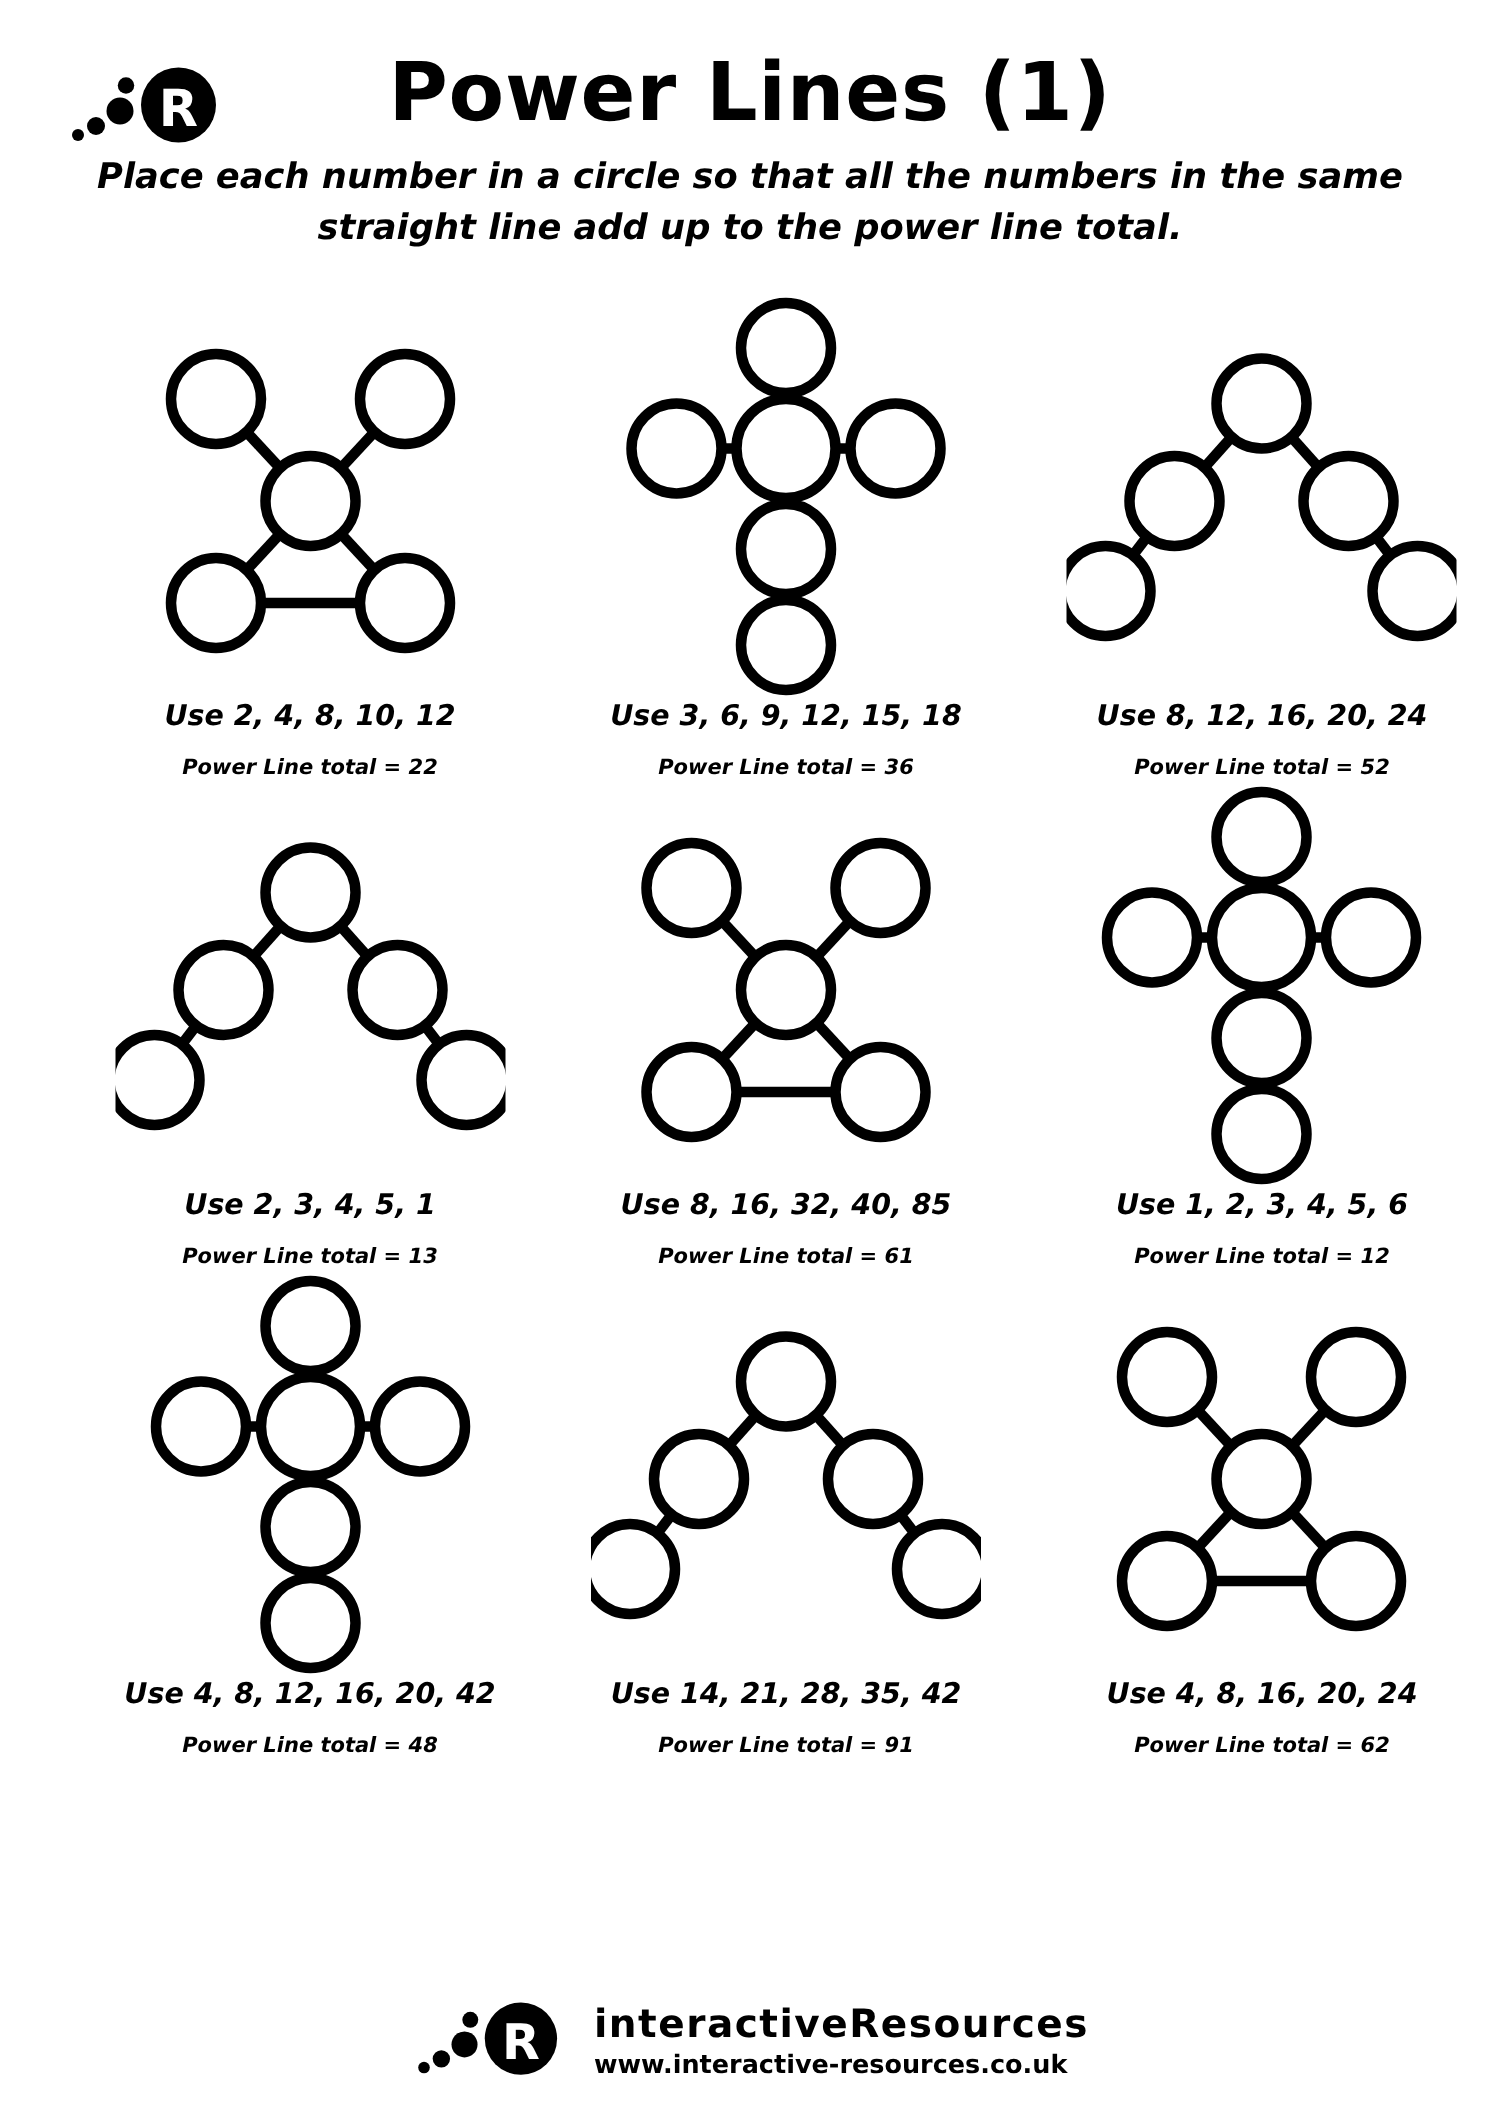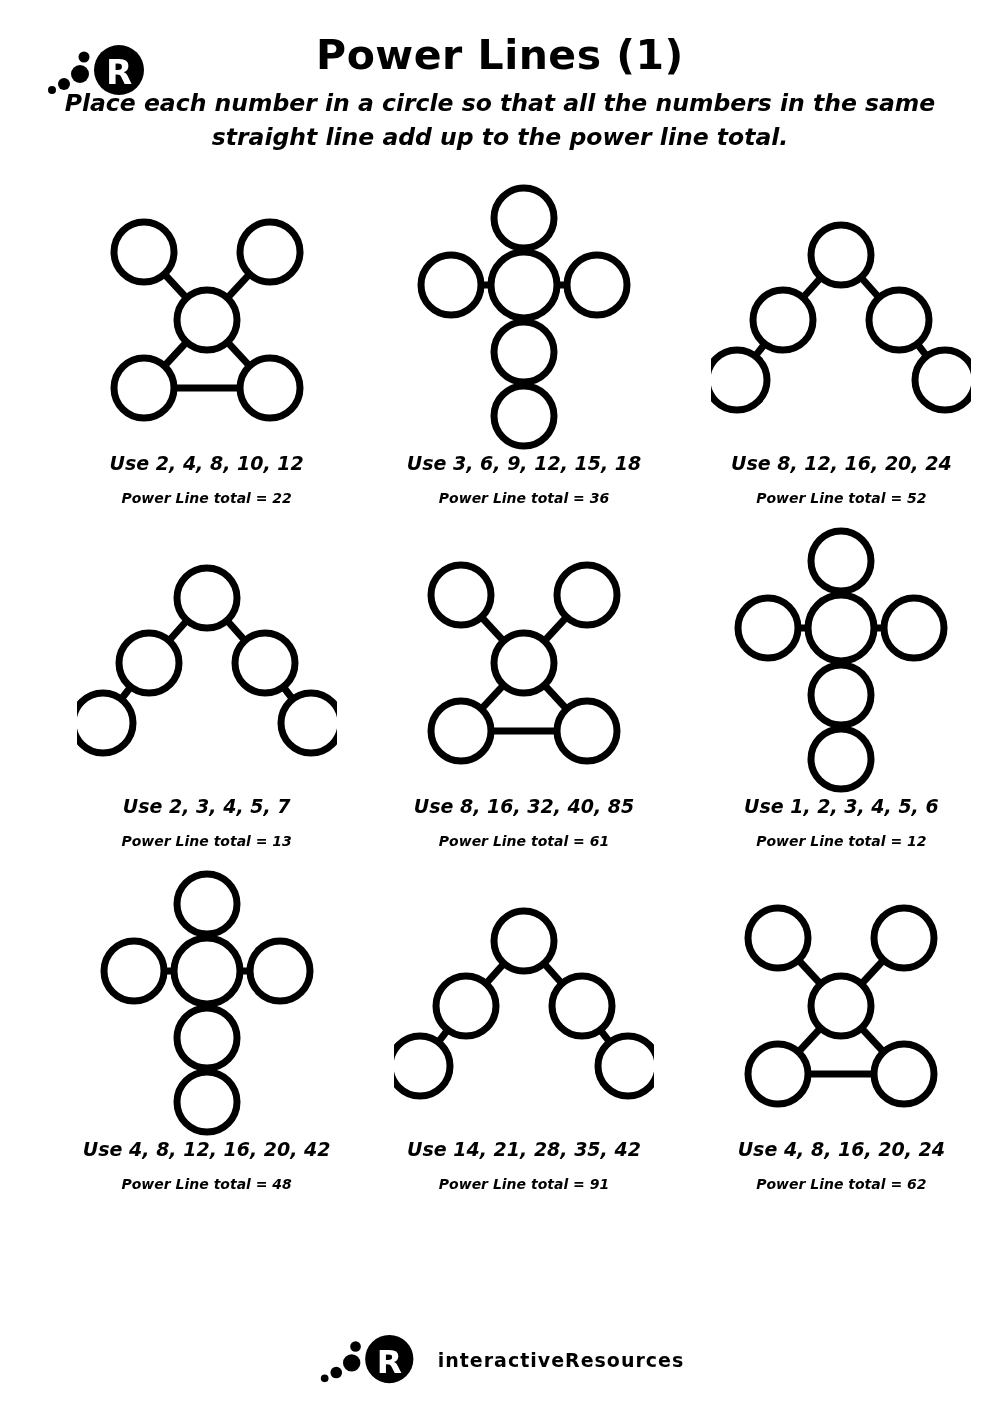"Power Lines (1)" .page-title { font-size: 41px -> 54px }
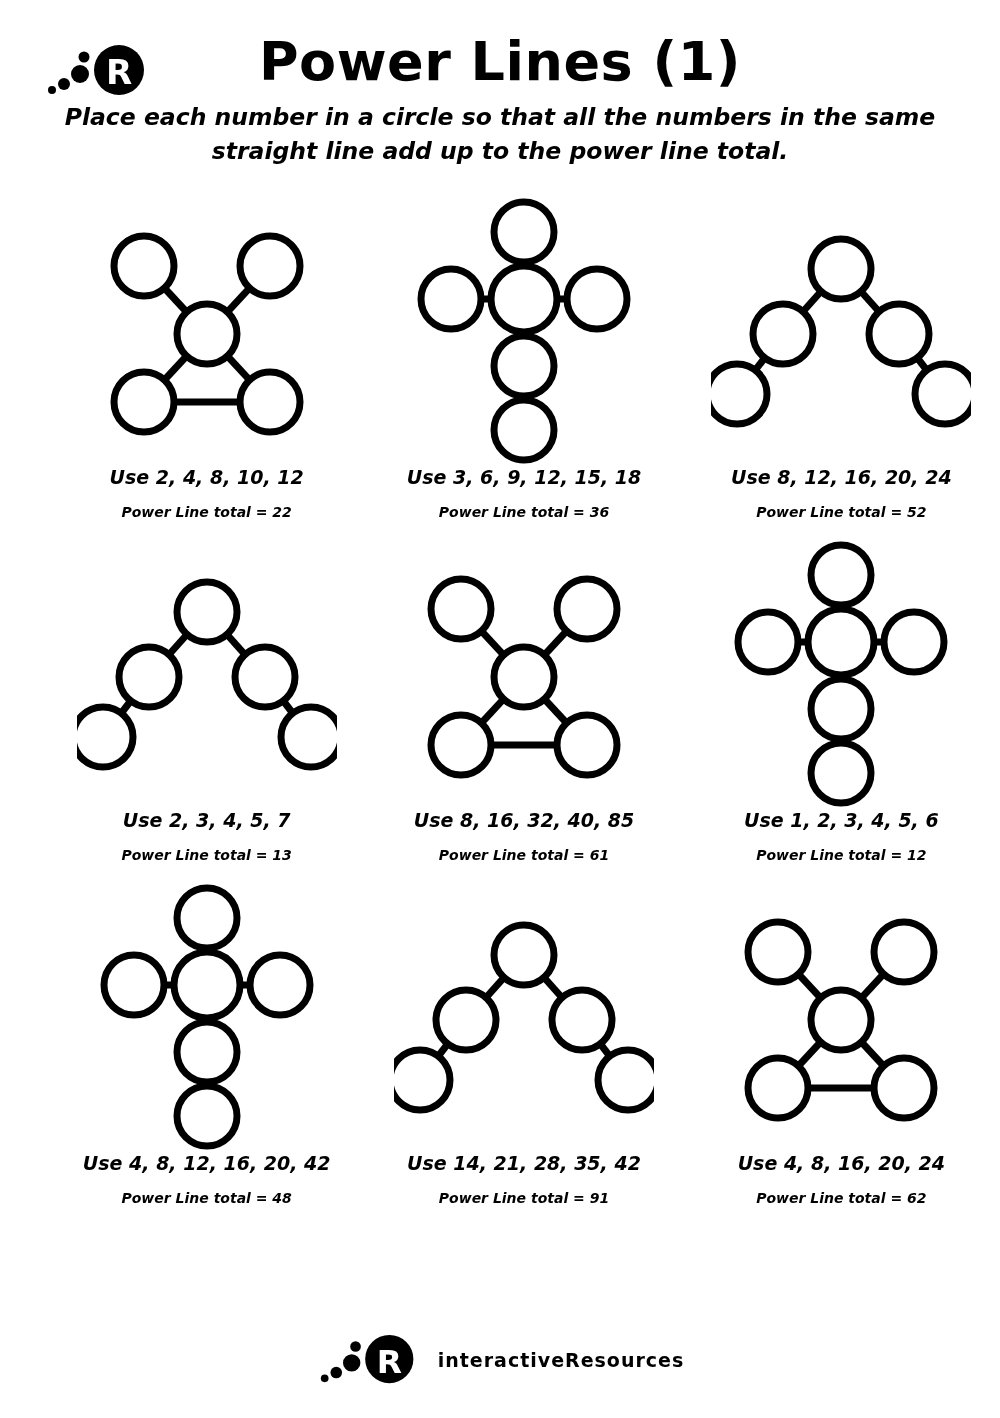"Use 2, 4, 8, 10," .puzzle-grid { row-gap: 17px -> 0 }
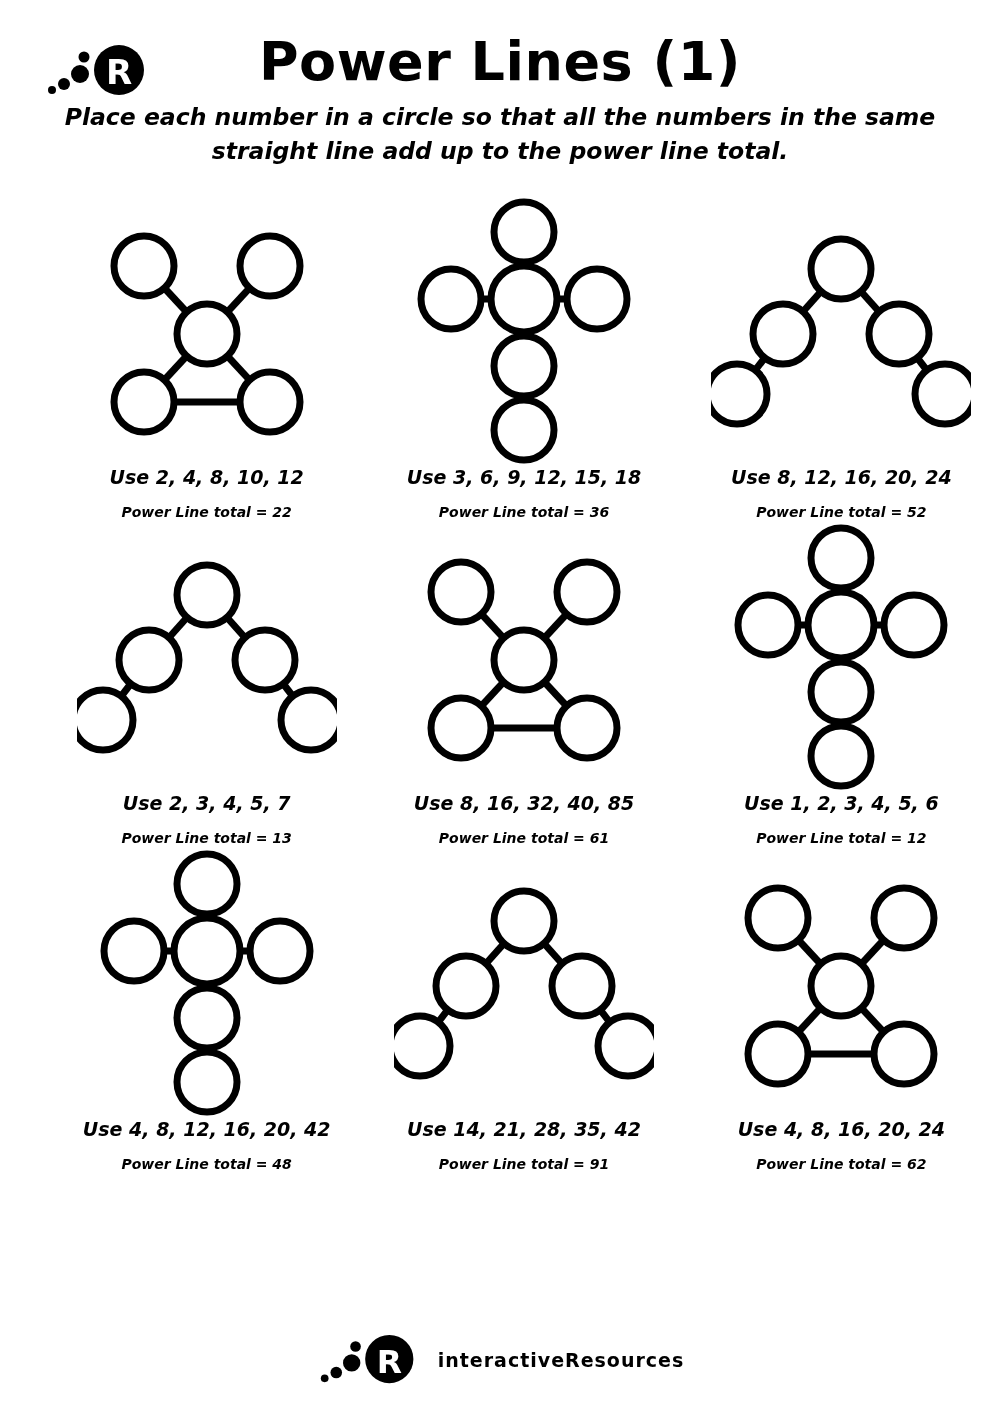"Use 2, 3, 4, 5," div.puzzle-use { text: 7 -> 1 }
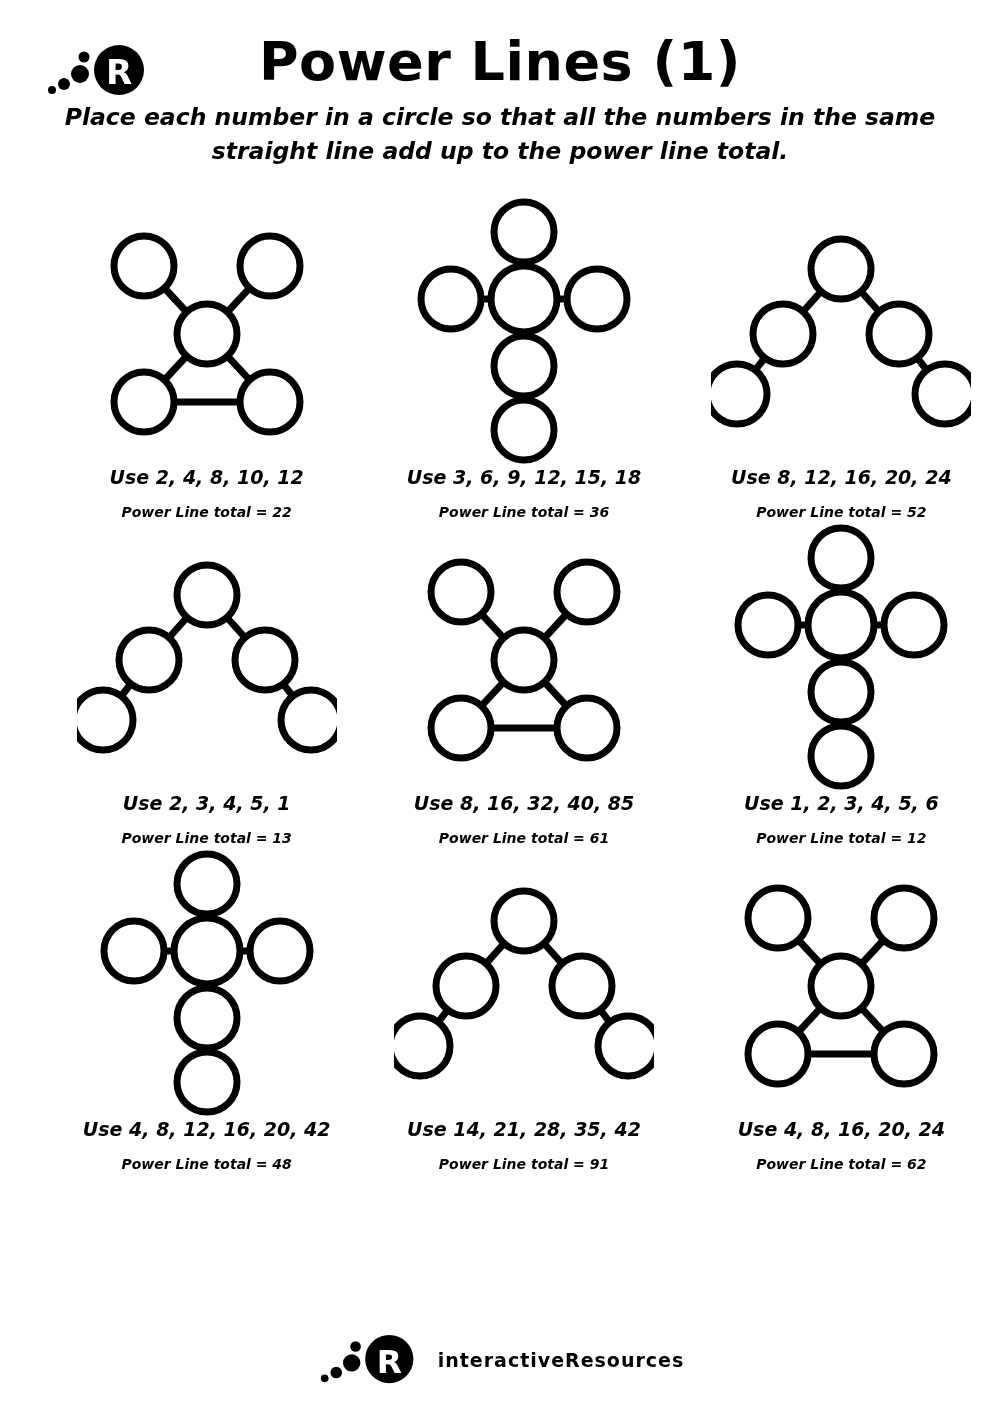"interactiveResources" .footer-name { font-size: 19px -> 26px }
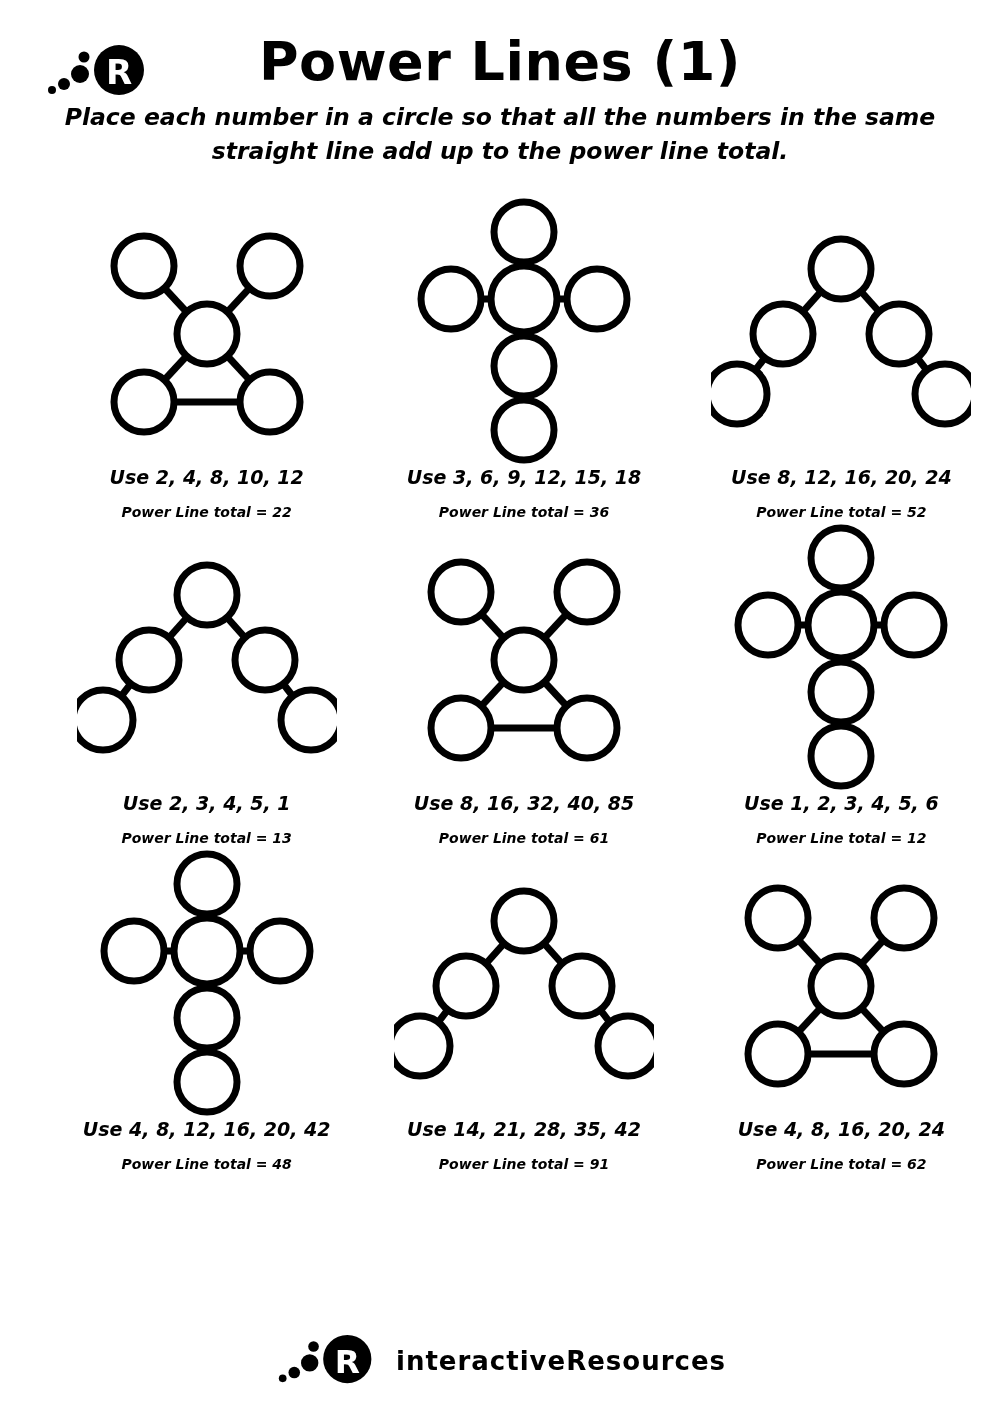"www.interactive-resources.co.uk" div.footer-url { html: none -> <div>www.interactive-resources.co.uk</div> }
